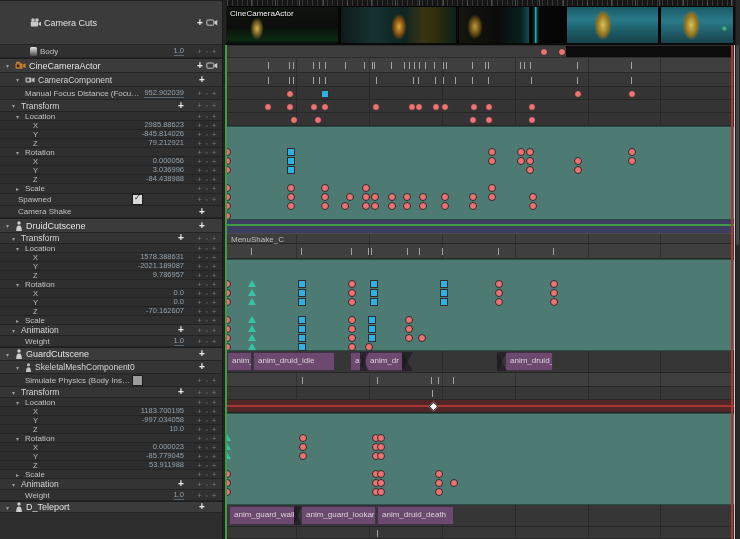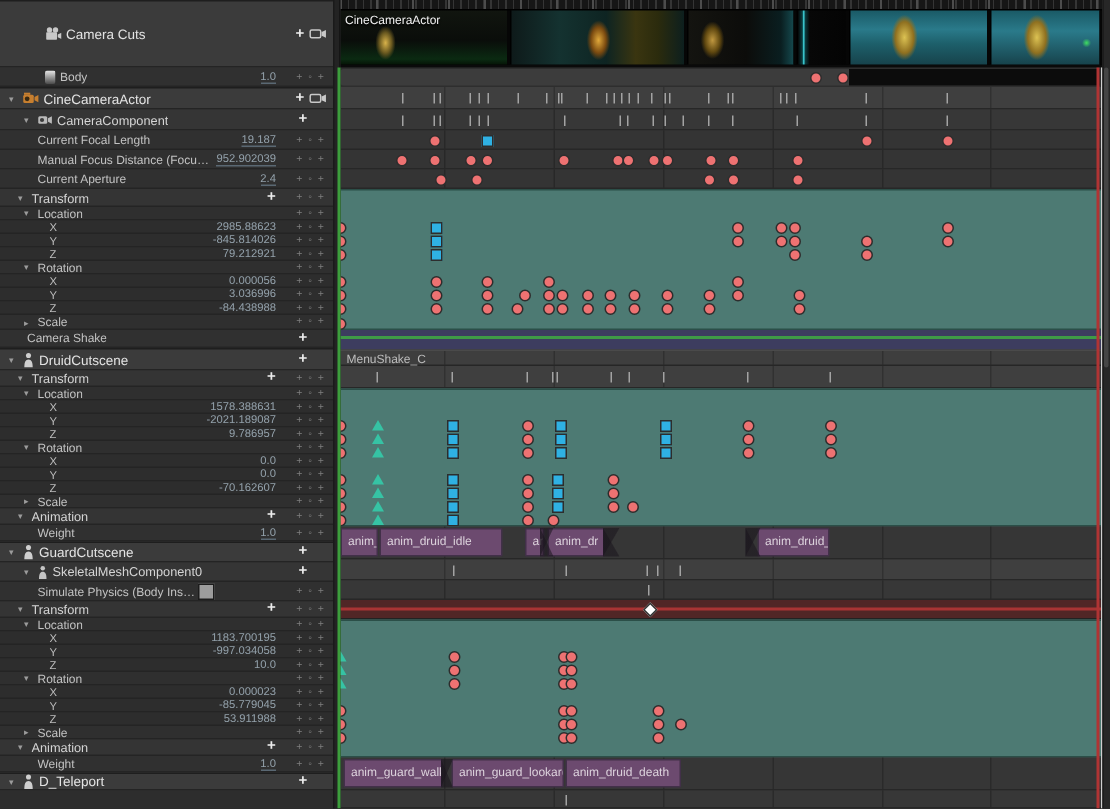"Current Focal Length" div.lrow { html: <div> <span>Current Focal Length</span> <span></span> <span>19.187</span> <span>+ ◦ +</span> </div> -> none }
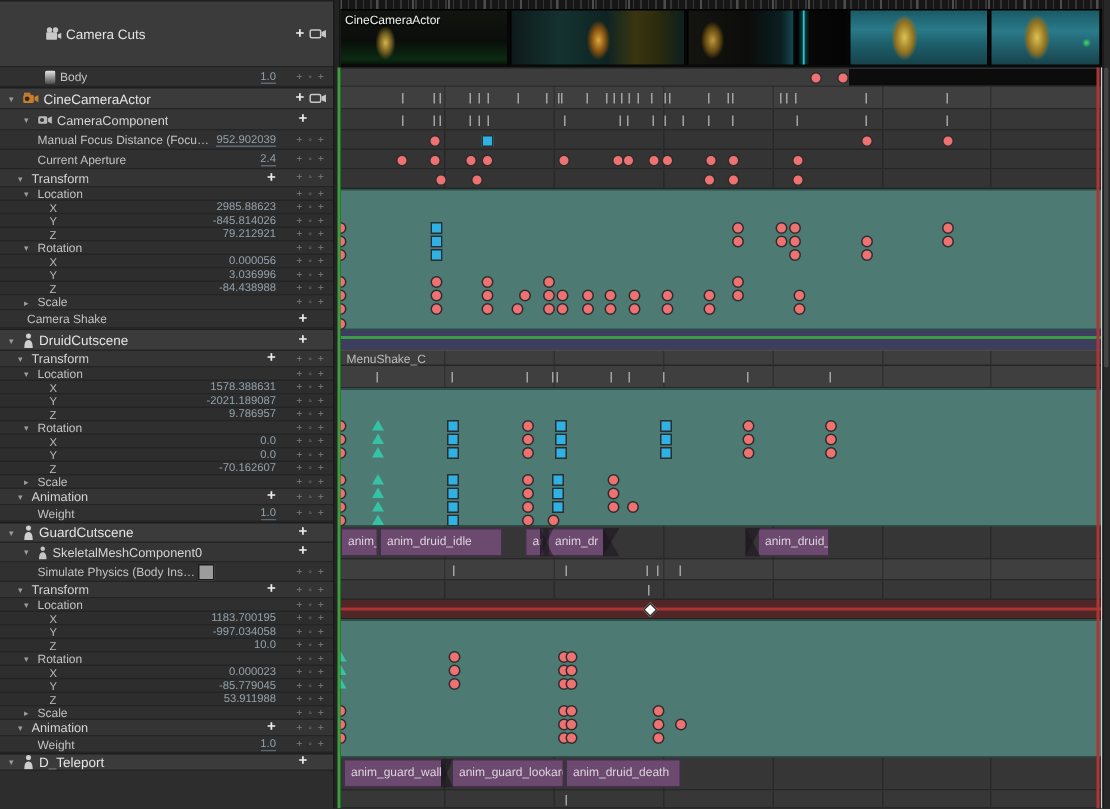"Current Aperture" div.lrow { html: <div> <span>Current Aperture</span> <span></span> <span>2.4</span> <span>+ ◦ +</span> </div> -> none }
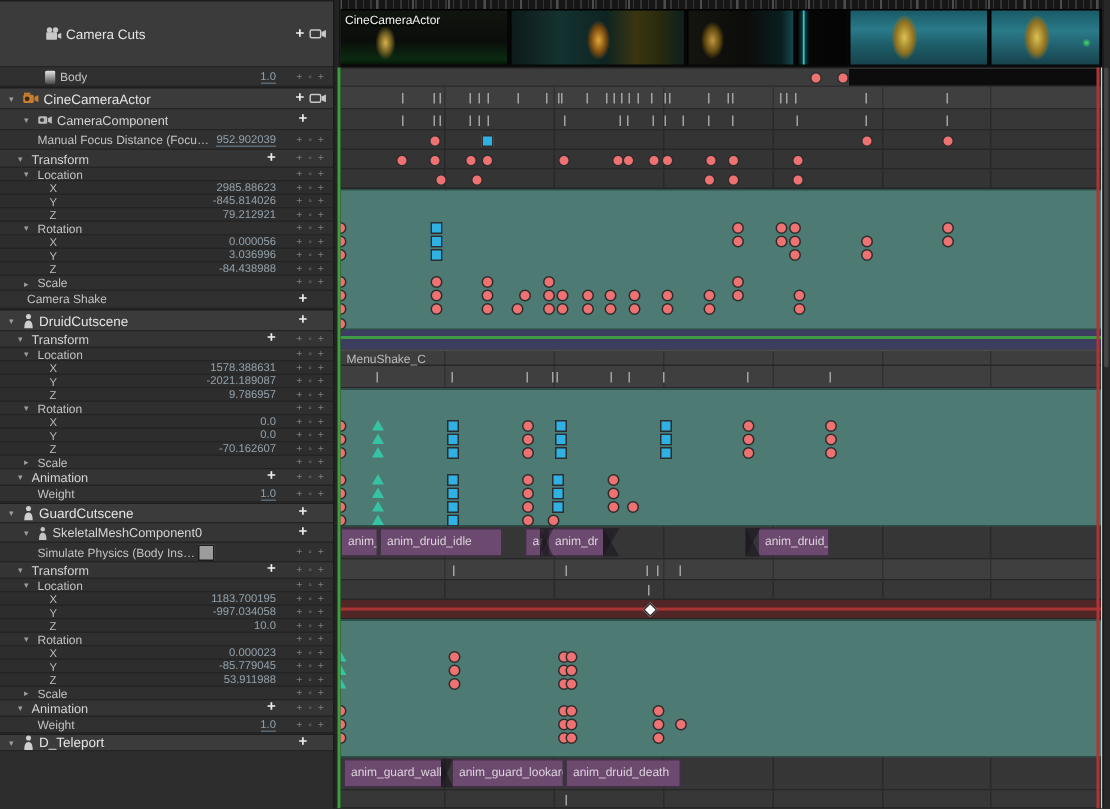"Spawned" div.lrow { html: none -> <div> <span>Spawned</span> <span></span> <span></span> <span>+ ◦ +</span> </div> }
